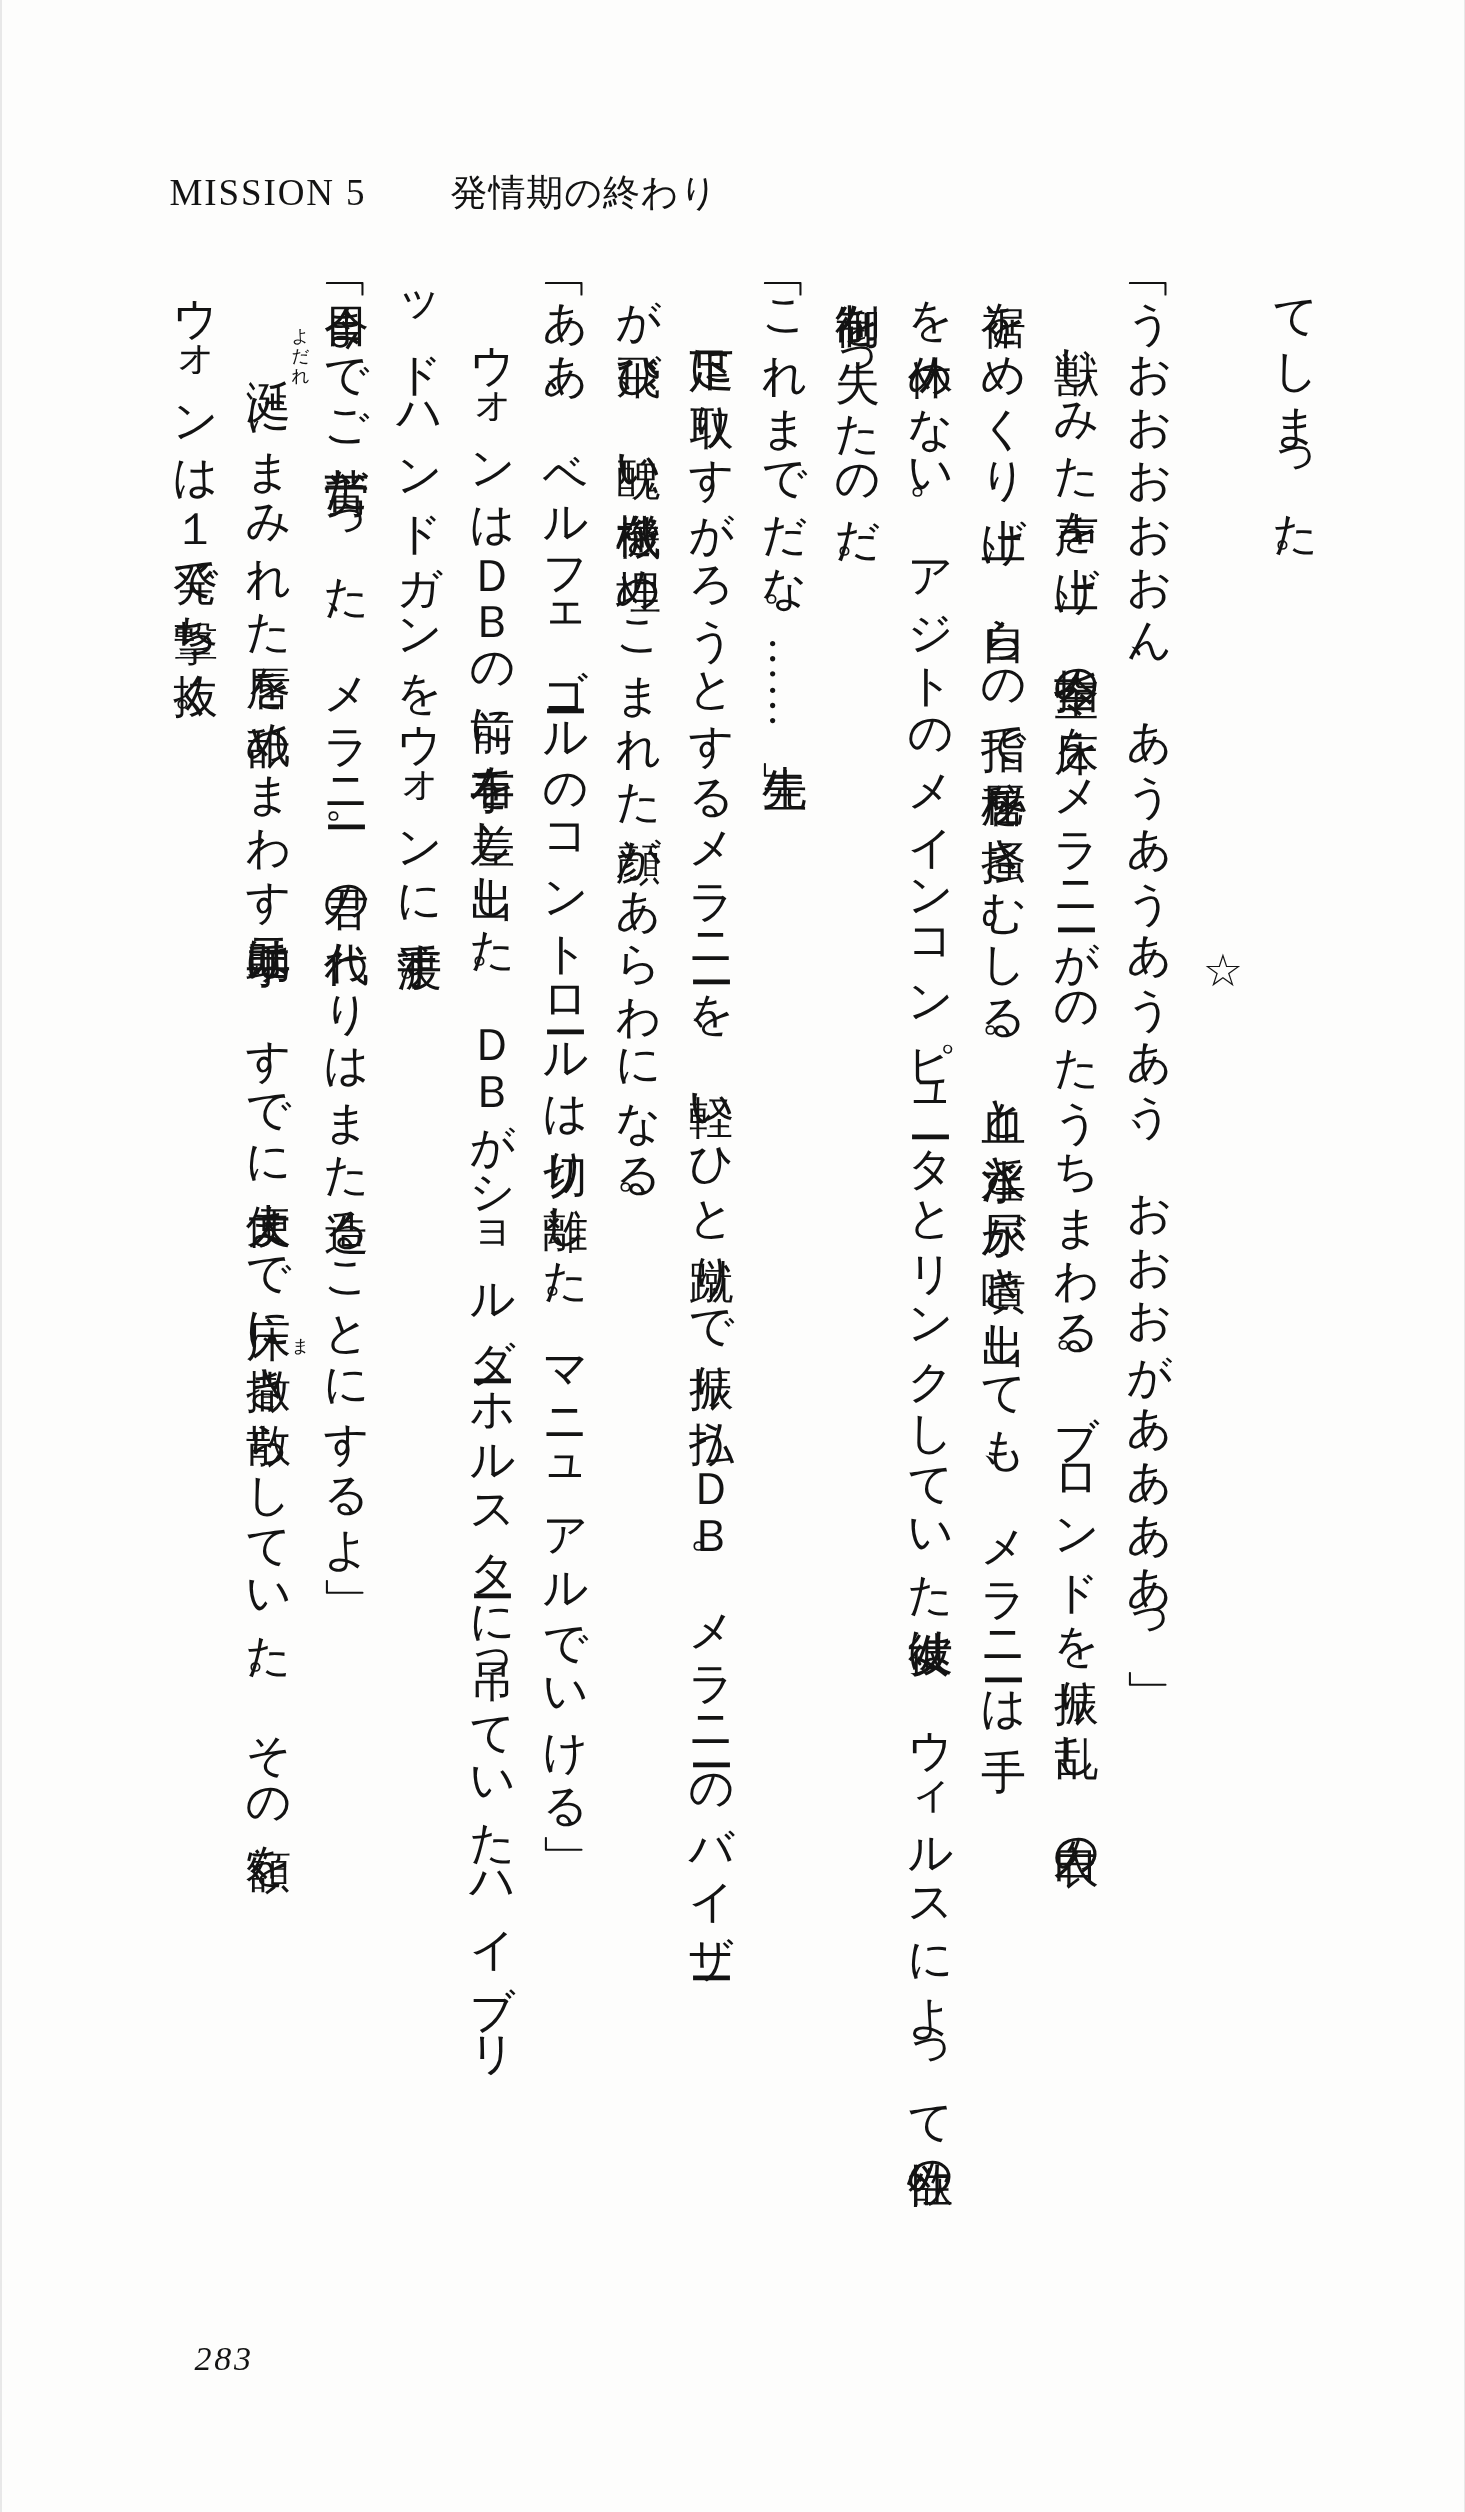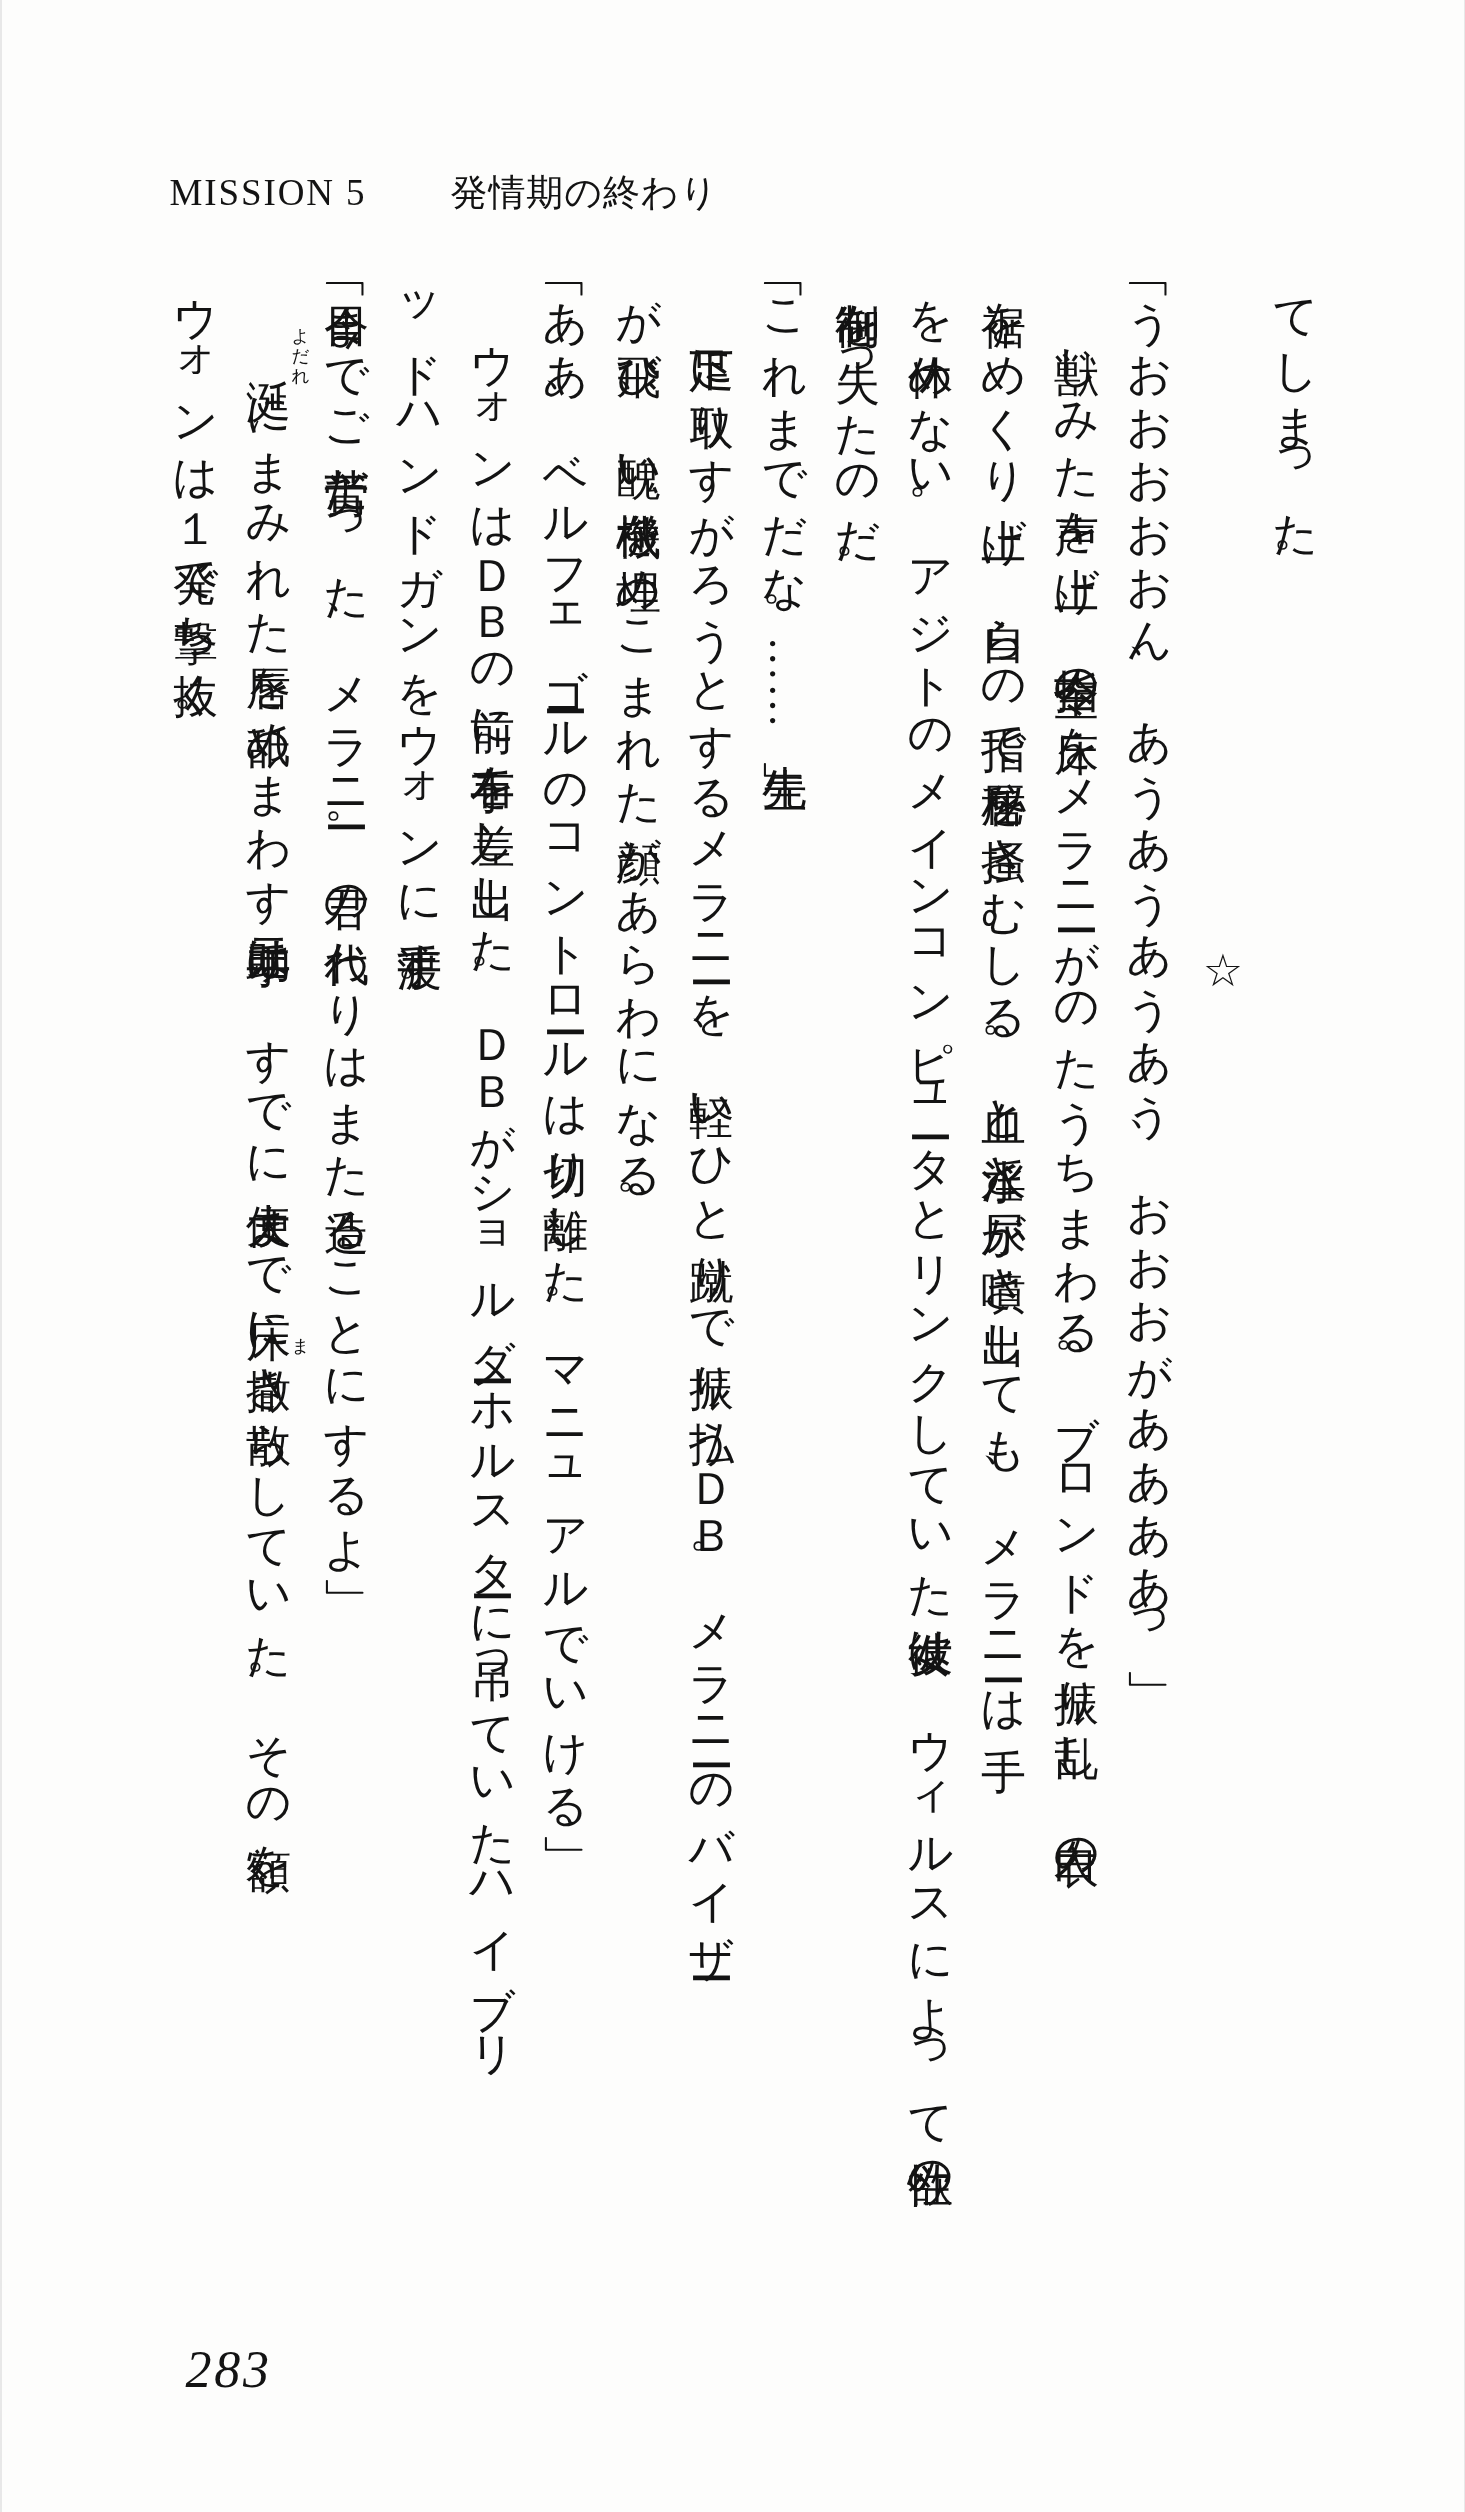"283" .page-number { font-size: 52px -> 34px; left: 184px -> 193px }
